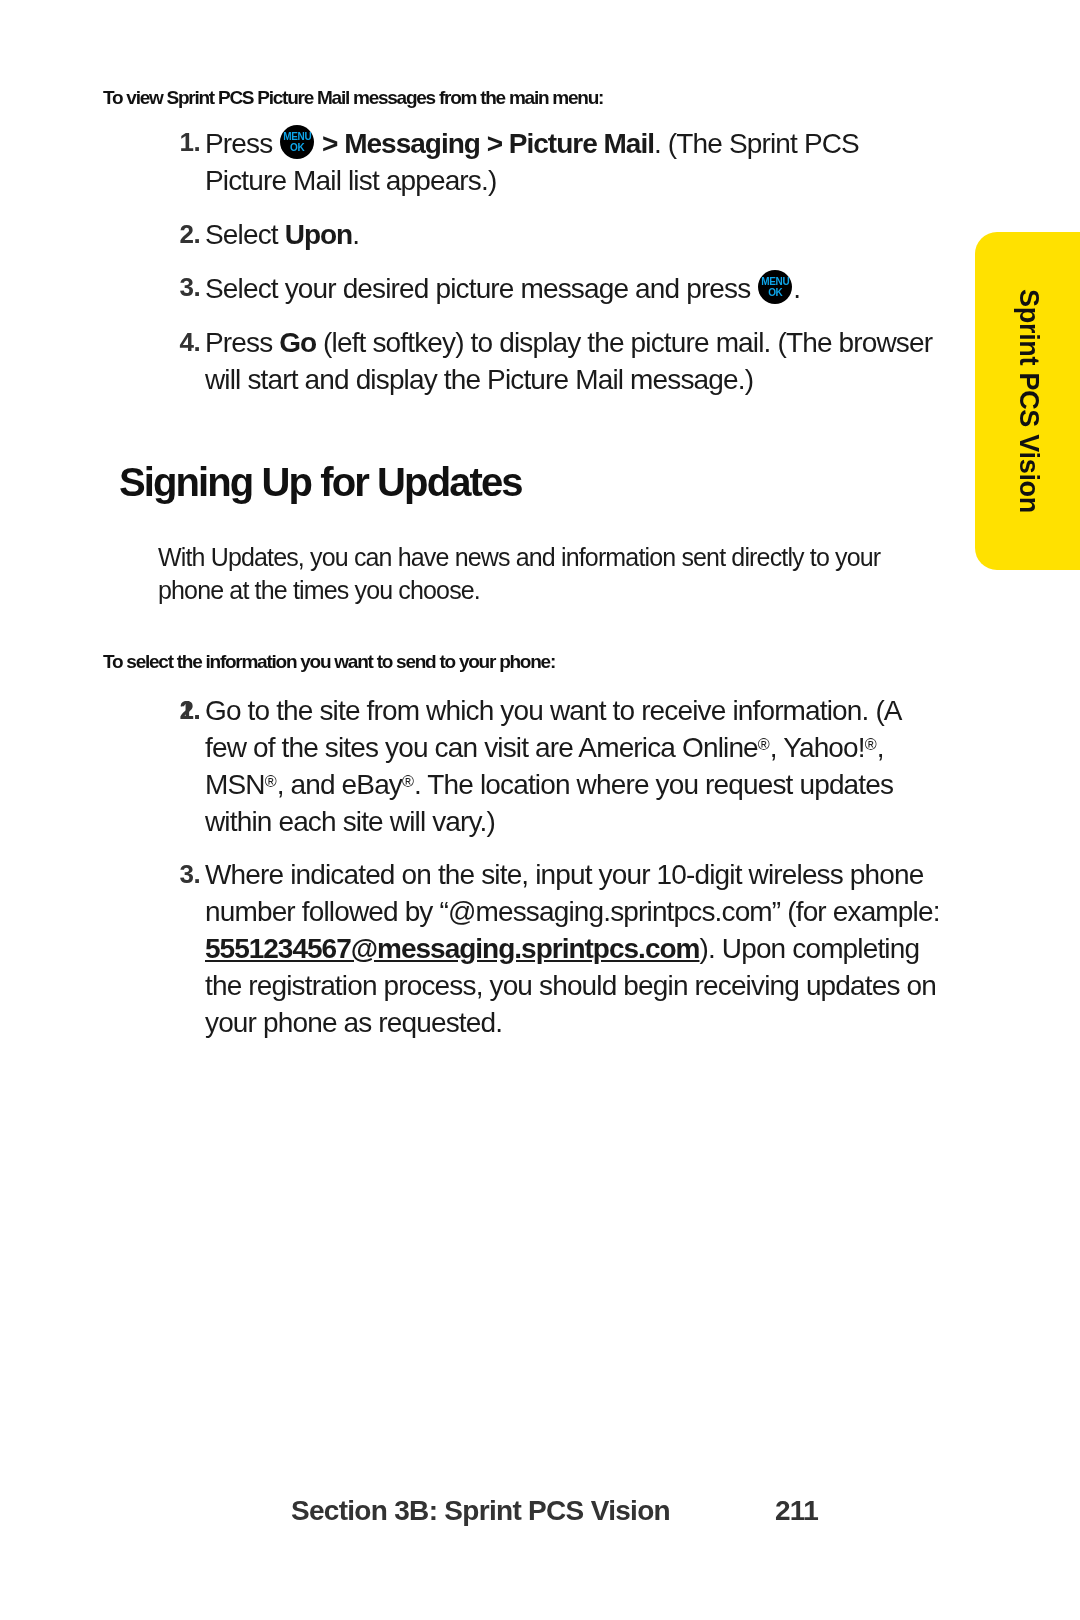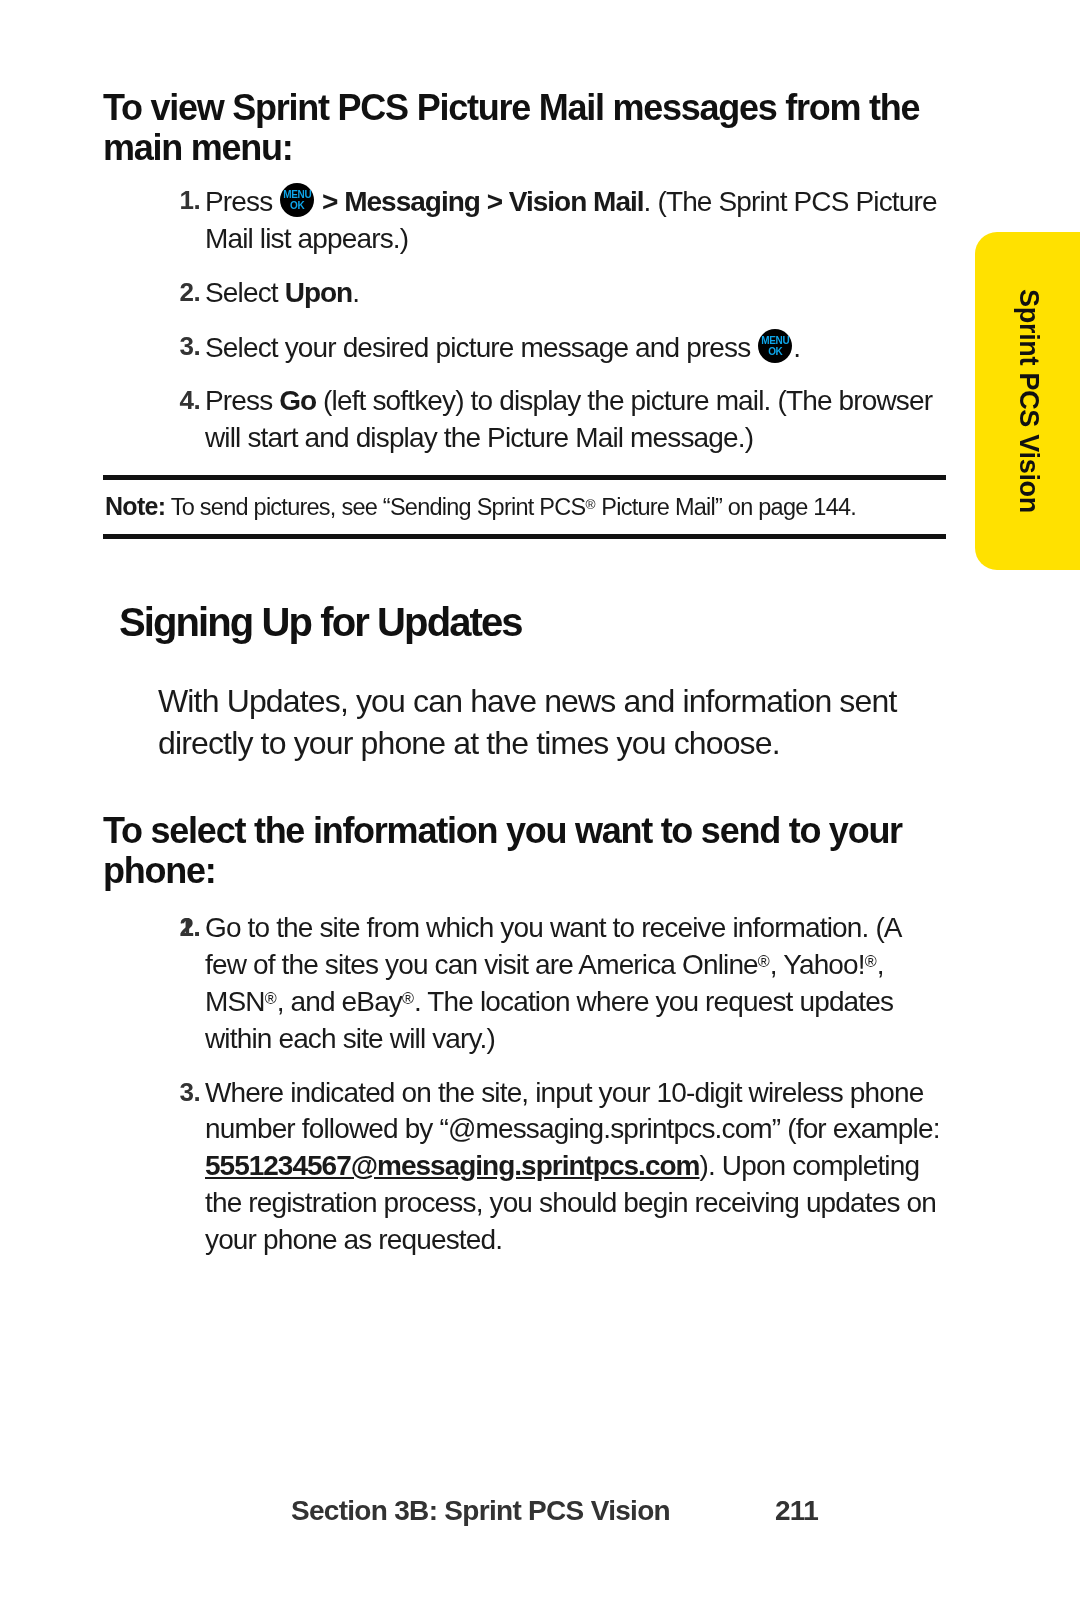"To view Sprint PCS Picture" .proc-head { font-size: 36px -> 19px }
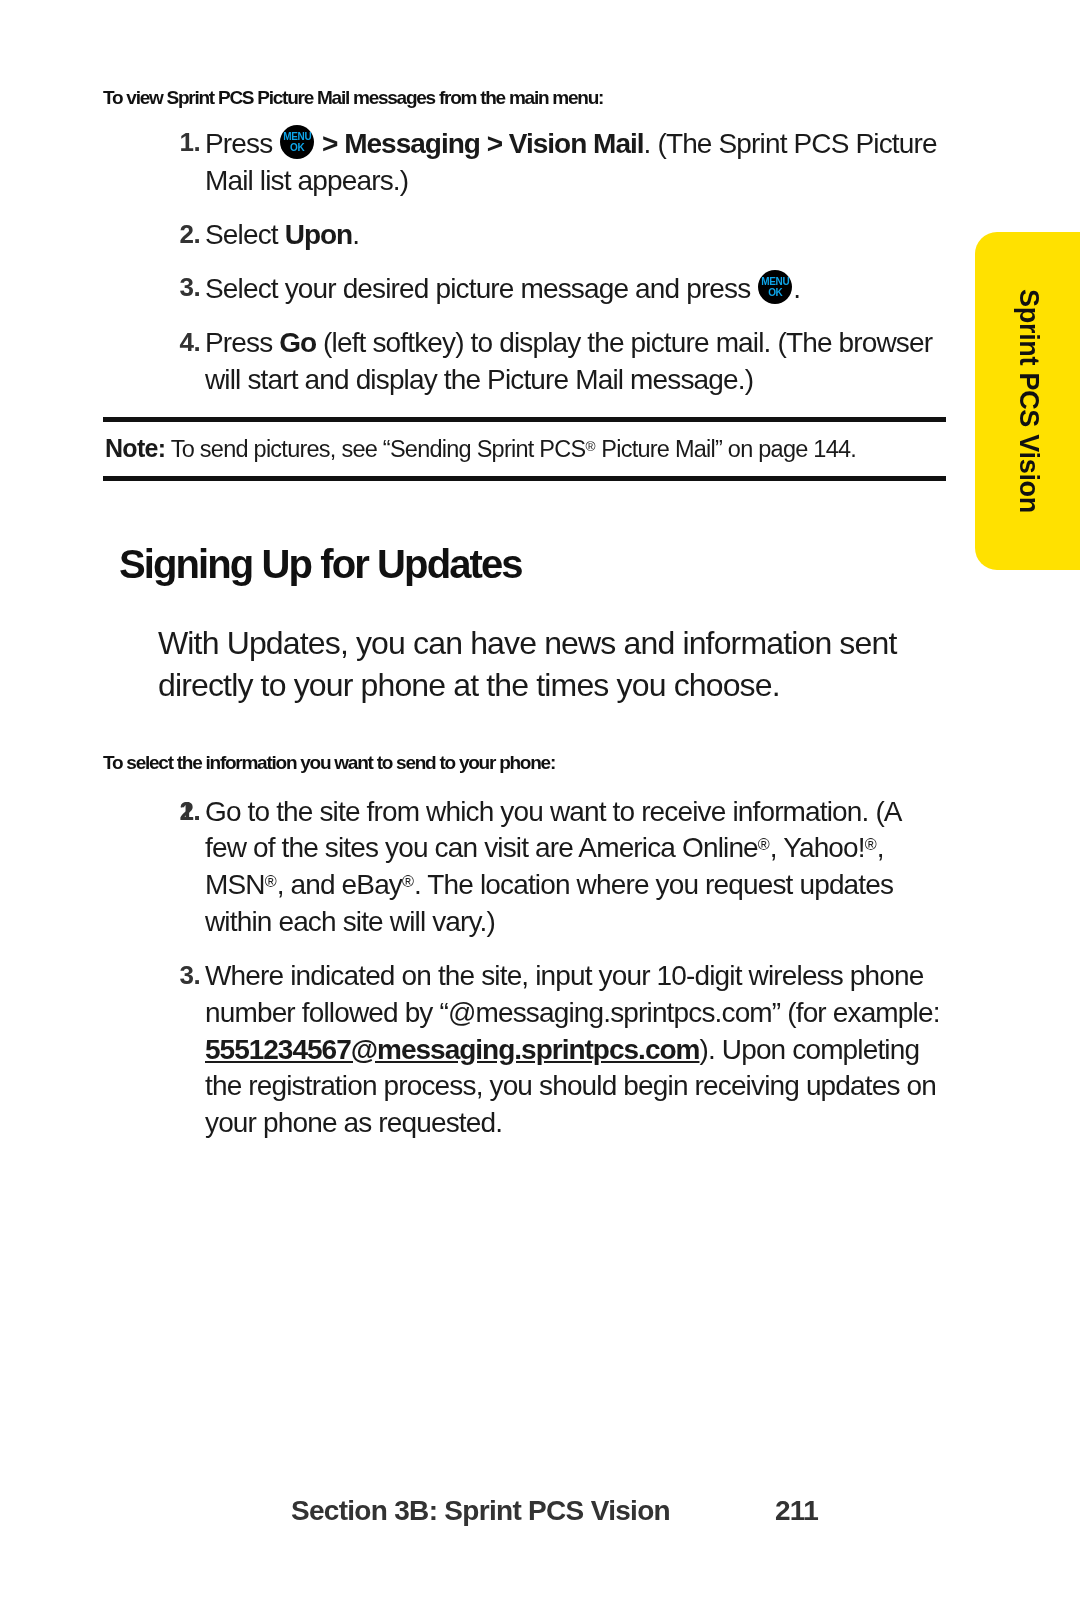"Vision Mail" span.b { text: Vision -> Picture }
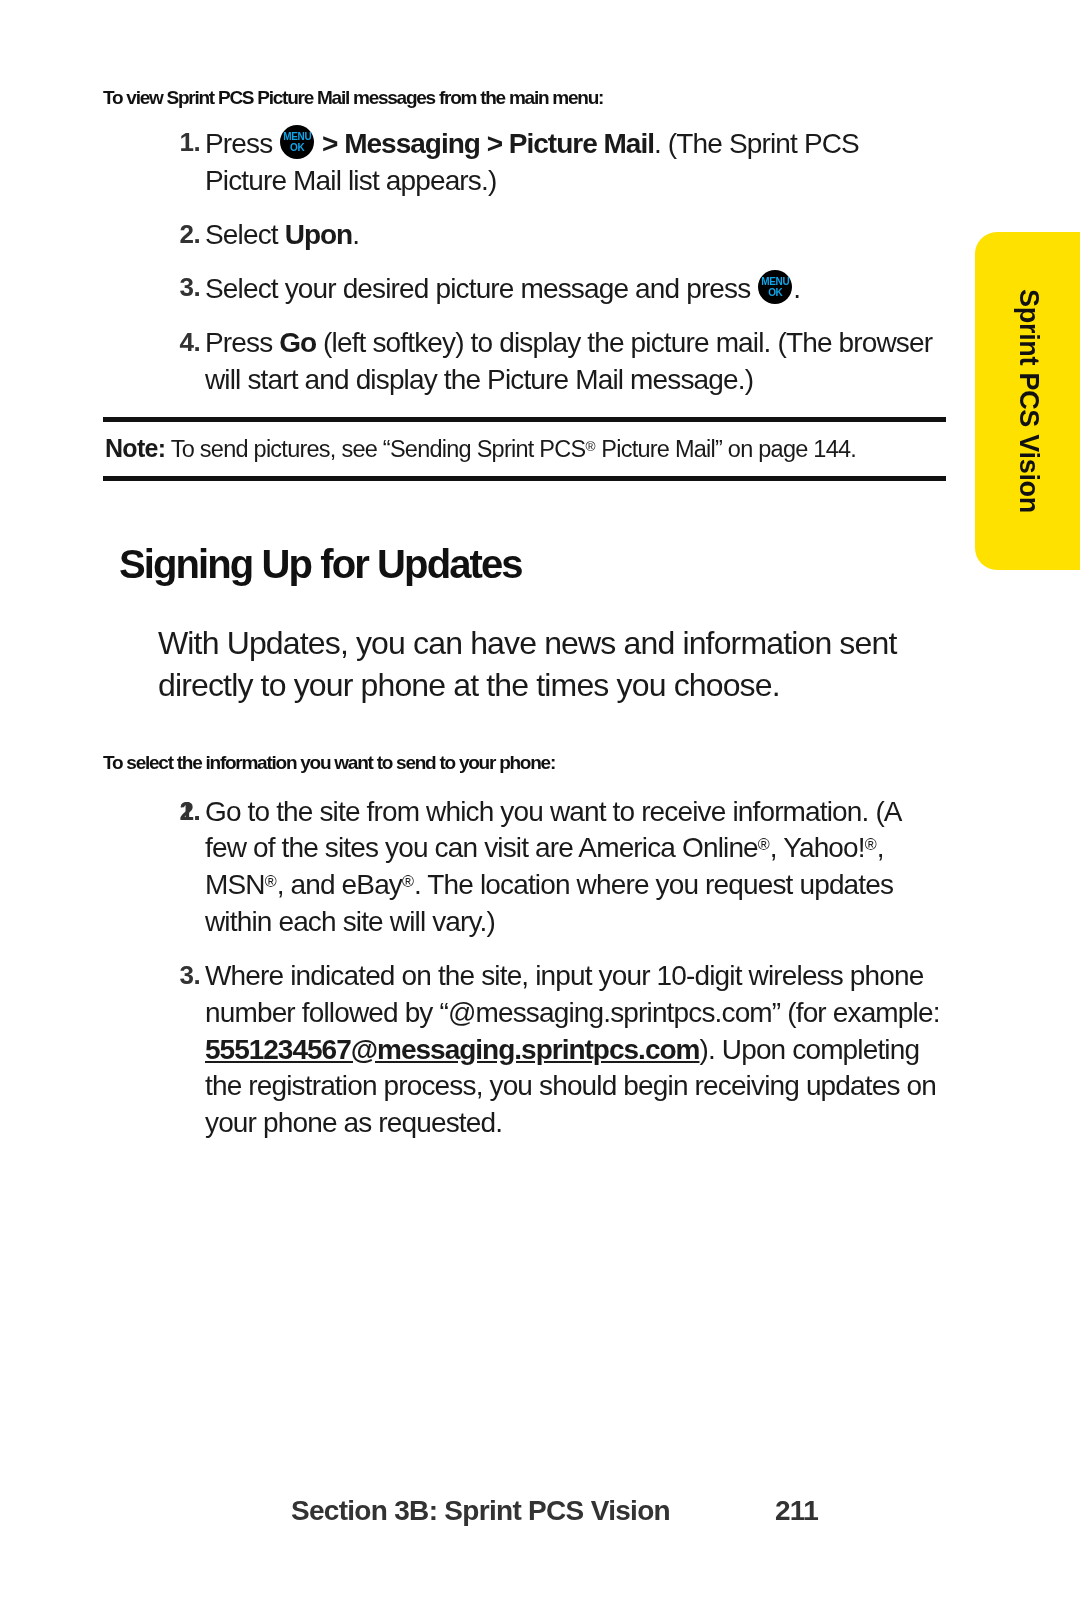"Note: To send pictures, see" div.note-box { html: <div> <div></div> <div><span>Note:</span><span> To send pictures, see “Sending Sprint PCS</span><sup>®</sup><span> Picture Mail” on page 144.</span></div> <div></div> </div> -> none }
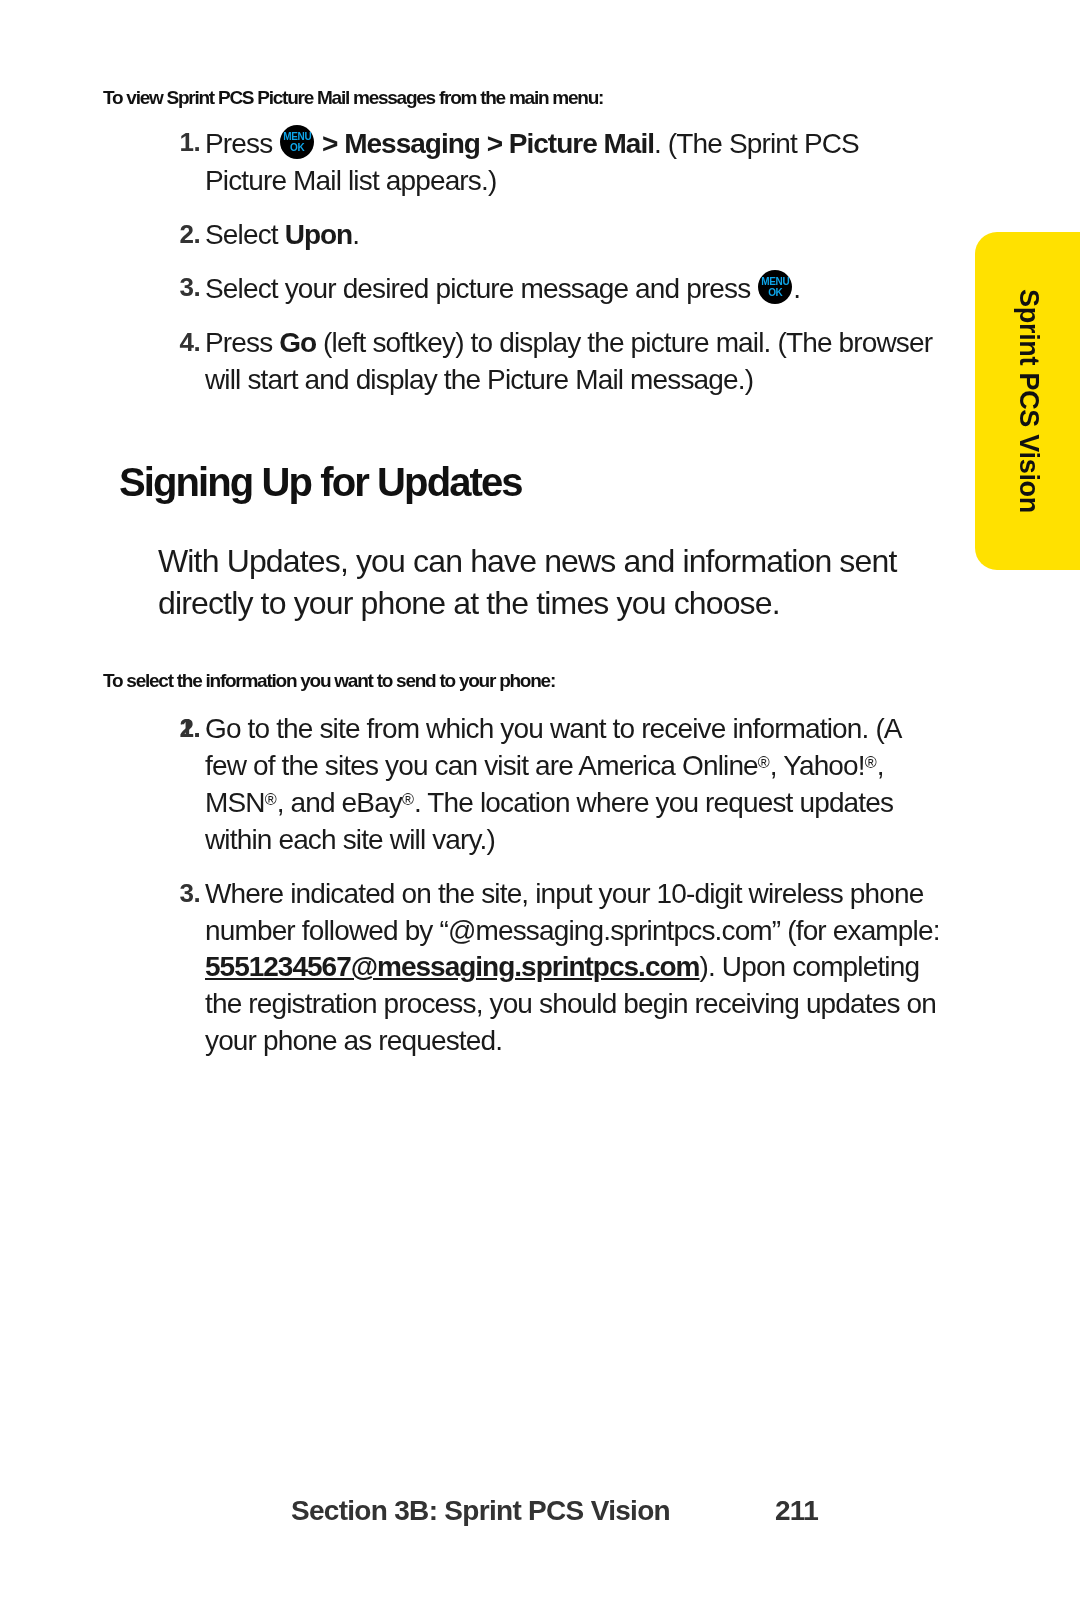"With Updates, you can have" .body-para { font-size: 32px -> 25px }
